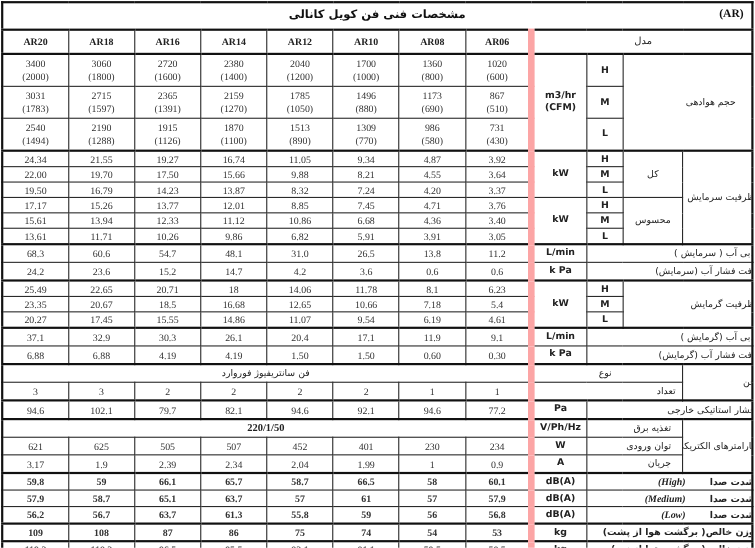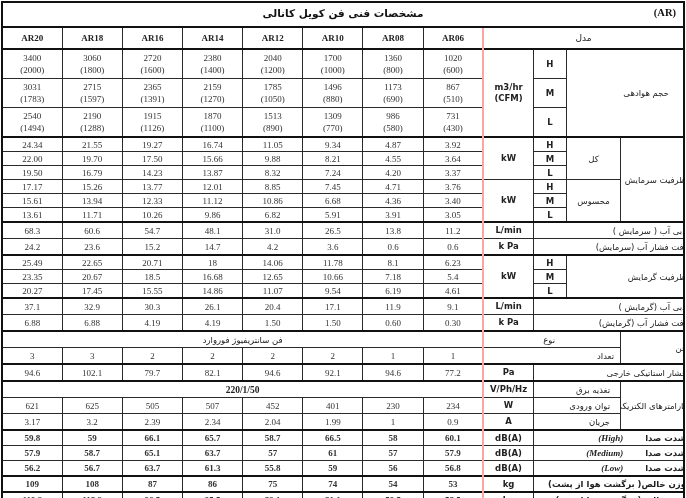"مدل" td.vx { border-left: 2px solid #fca5a5 -> 6px solid #fca5a5 }
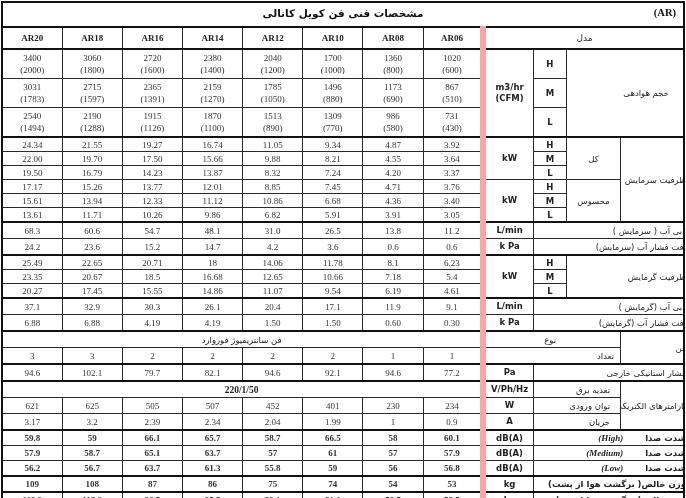"3.2" td.num { text: 3.2 -> 1.9 }
